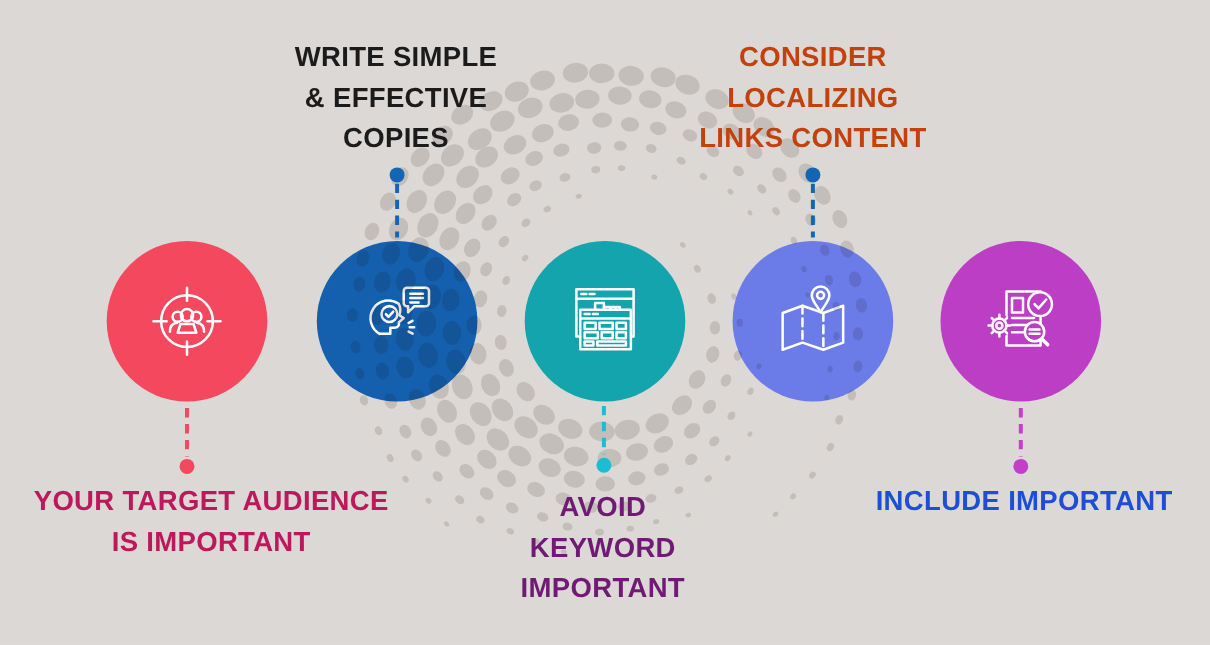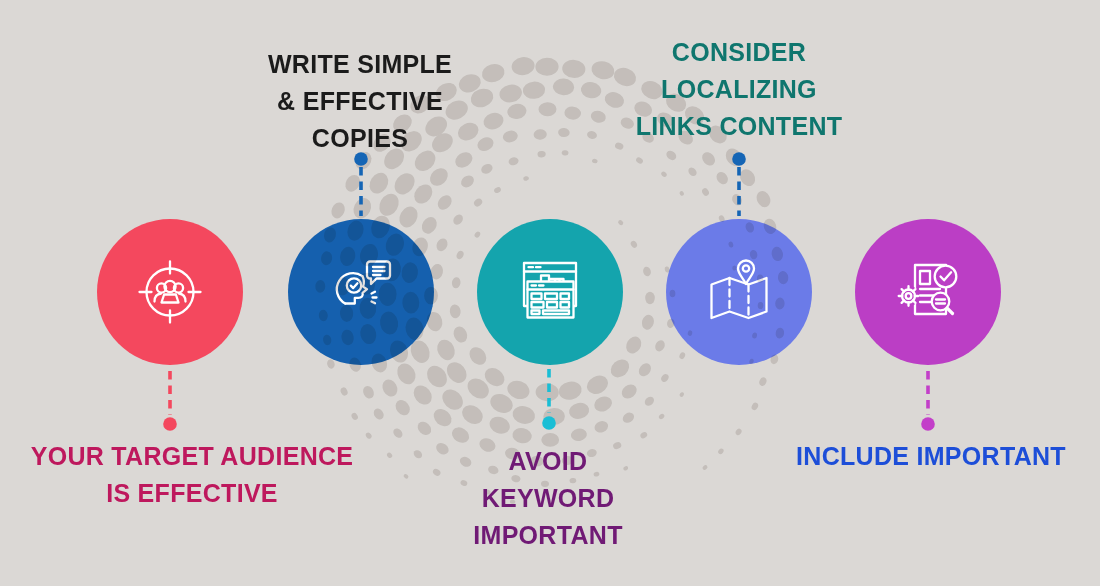"WRITE SIMPLE" div.step-label { margin-top: 12px -> none }
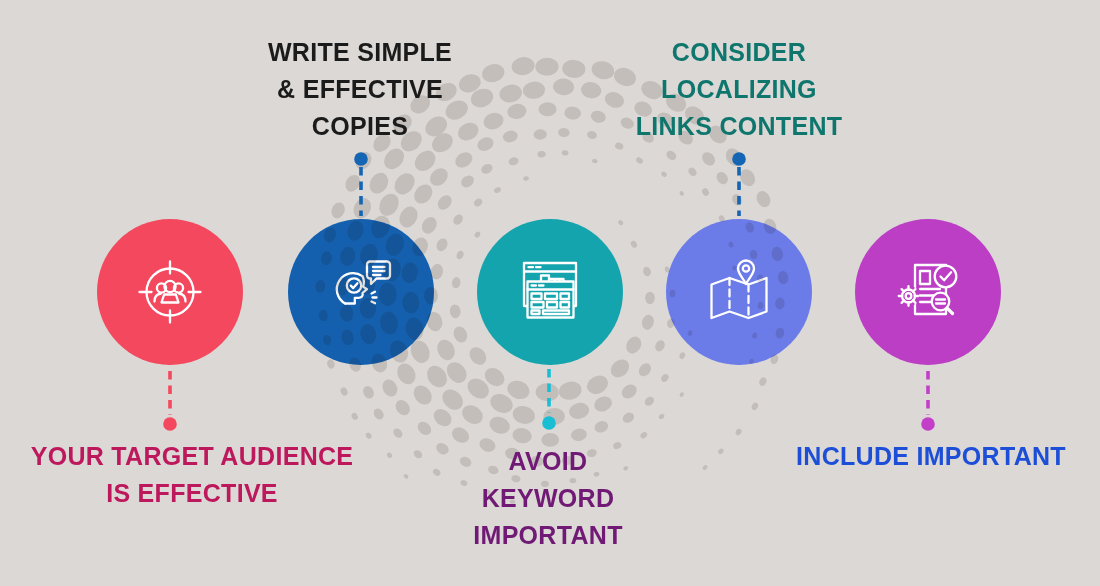"CONSIDER" div.step-label { color: #0f766e -> #c2410c }
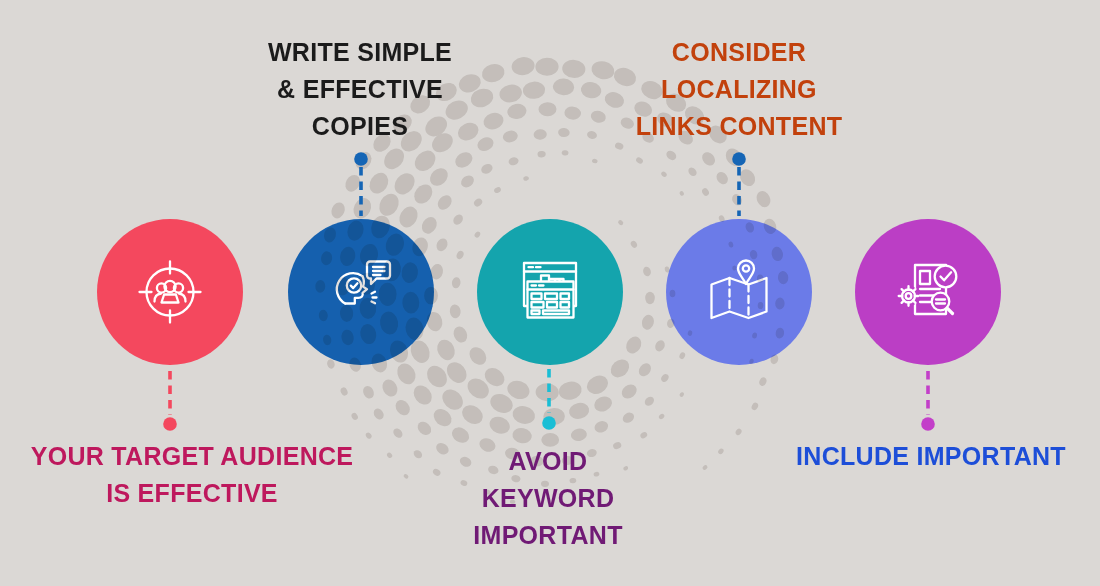"IS EFFECTIVE" span.line { text: EFFECTIVE -> IMPORTANT }
